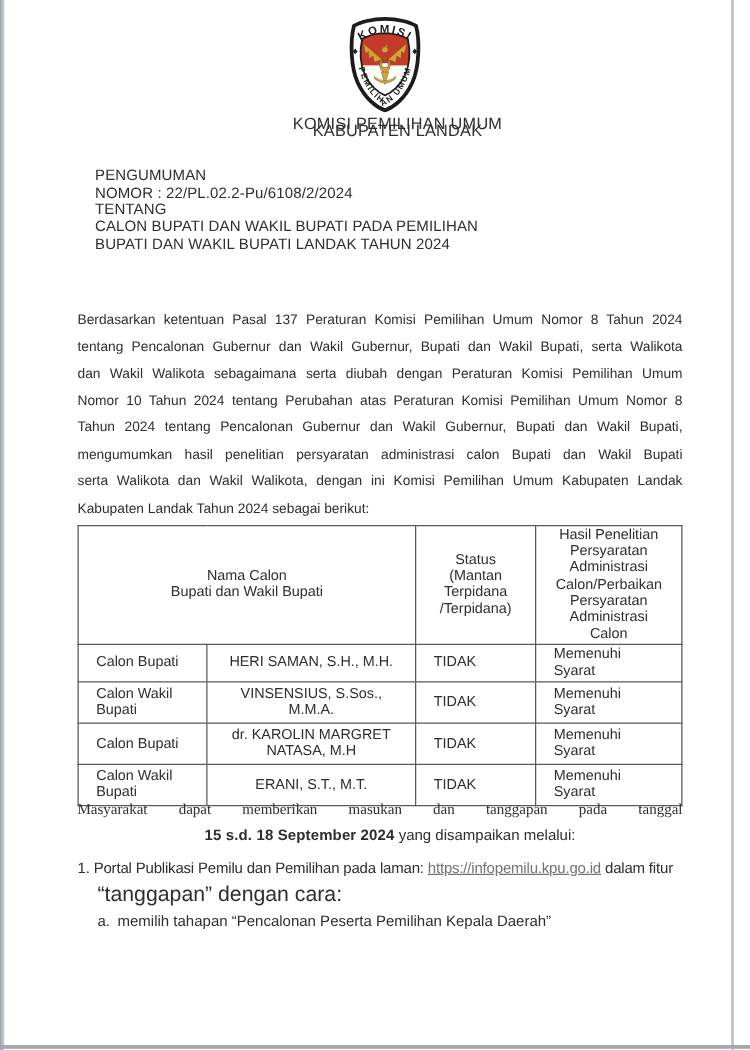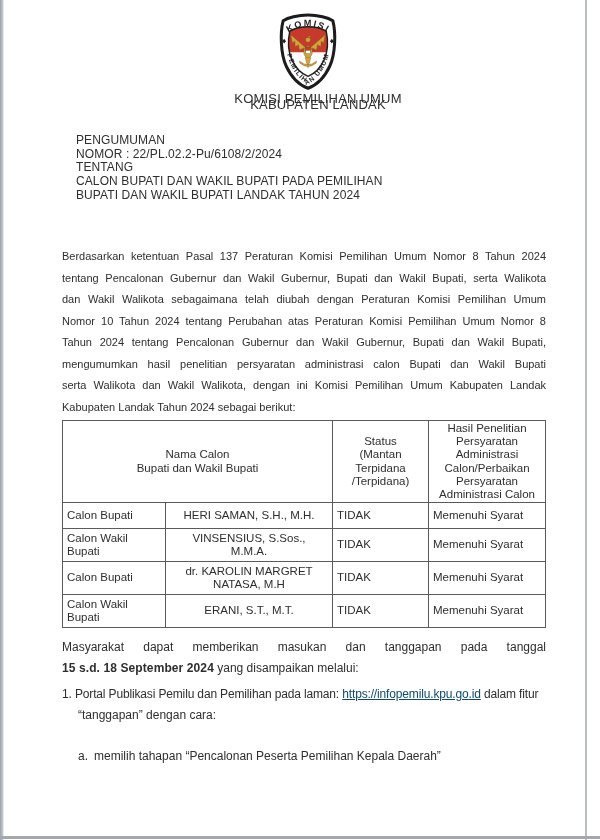"dan Wakil Walikota sebagaimana telah" div.jl { text: telah -> serta }
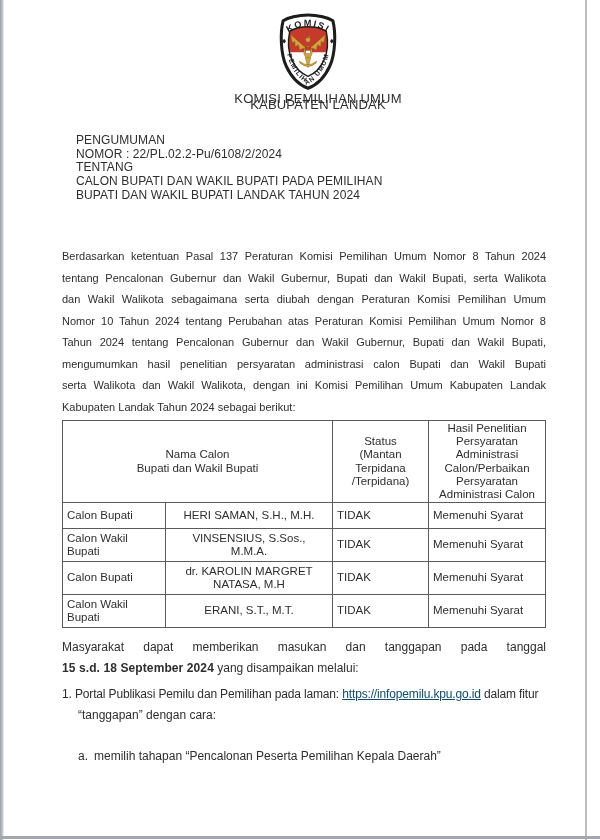"Hasil Penelitian" table.res td,table.res th { padding: 1px 4px -> 1px 14px }
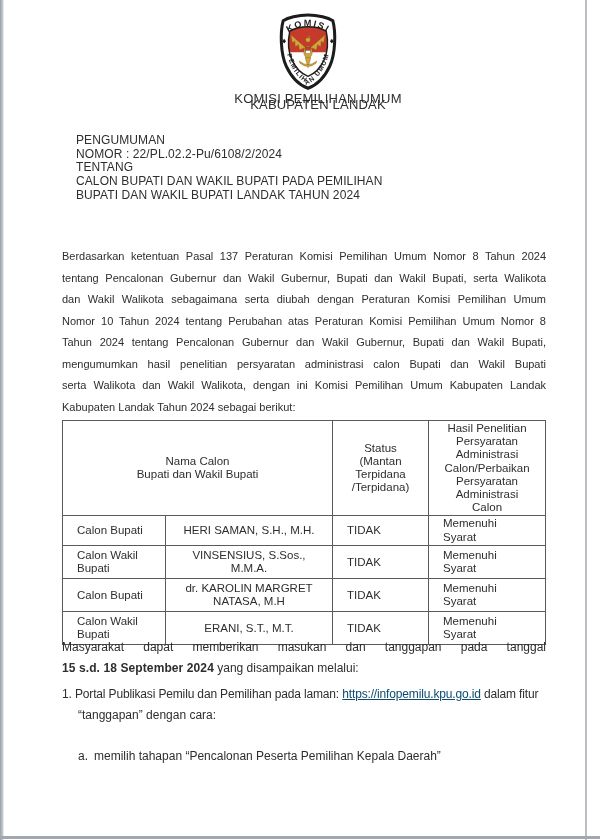"Masyarakat dapat memberikan masukan dan" .fb1 { font-family: none -> Liberation Serif, serif }
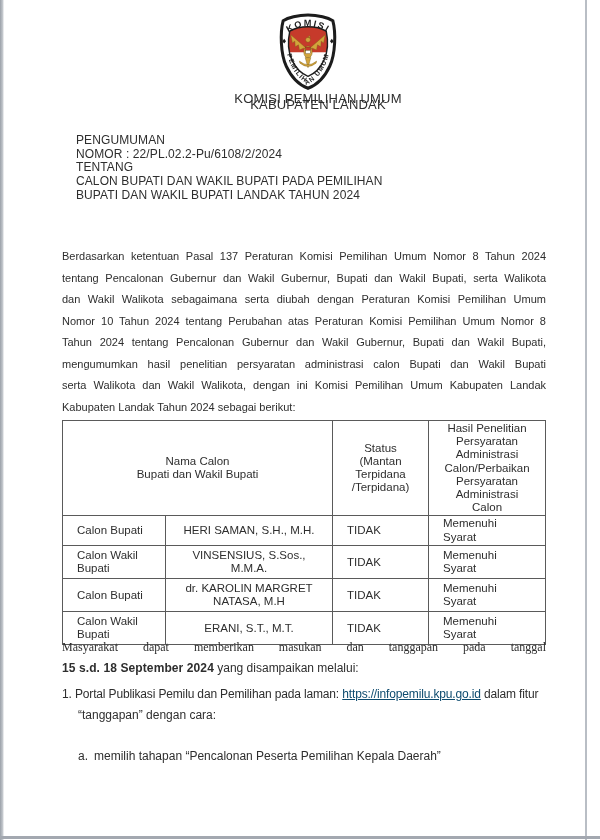"15 s.d. 18 September 2024" .fb2 { text-align: none -> center }
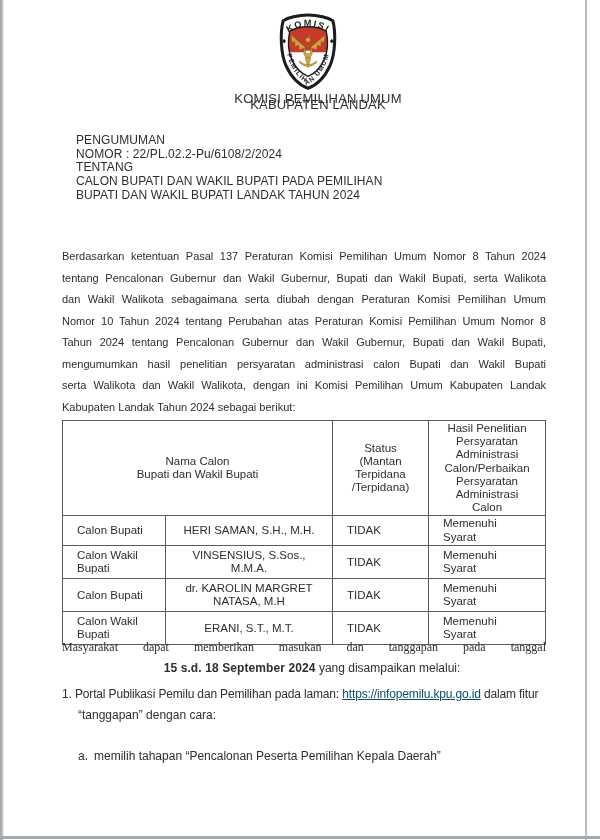"https://infopemilu.kpu.go.id" .item1 a { color: #0c4a6e -> #737373 }
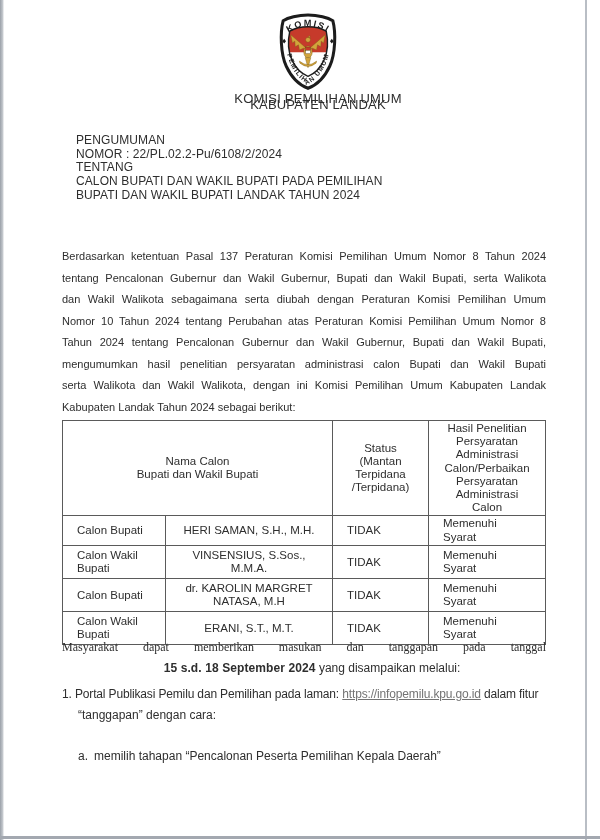"“tanggapan” dengan cara:" .item1b { font-size: 12px -> 17px }
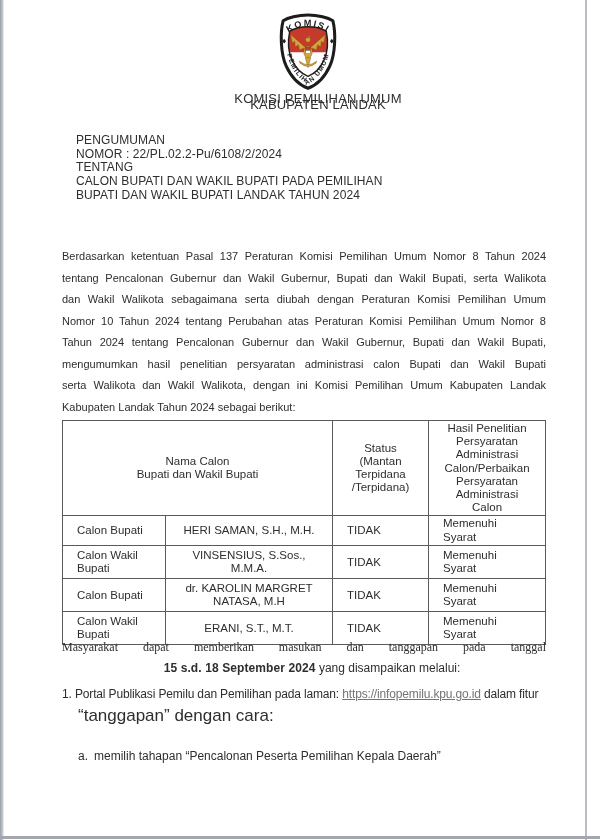"a. memilih tahapan “Pencalonan Peserta" .itema { margin-top: 19px -> none }
